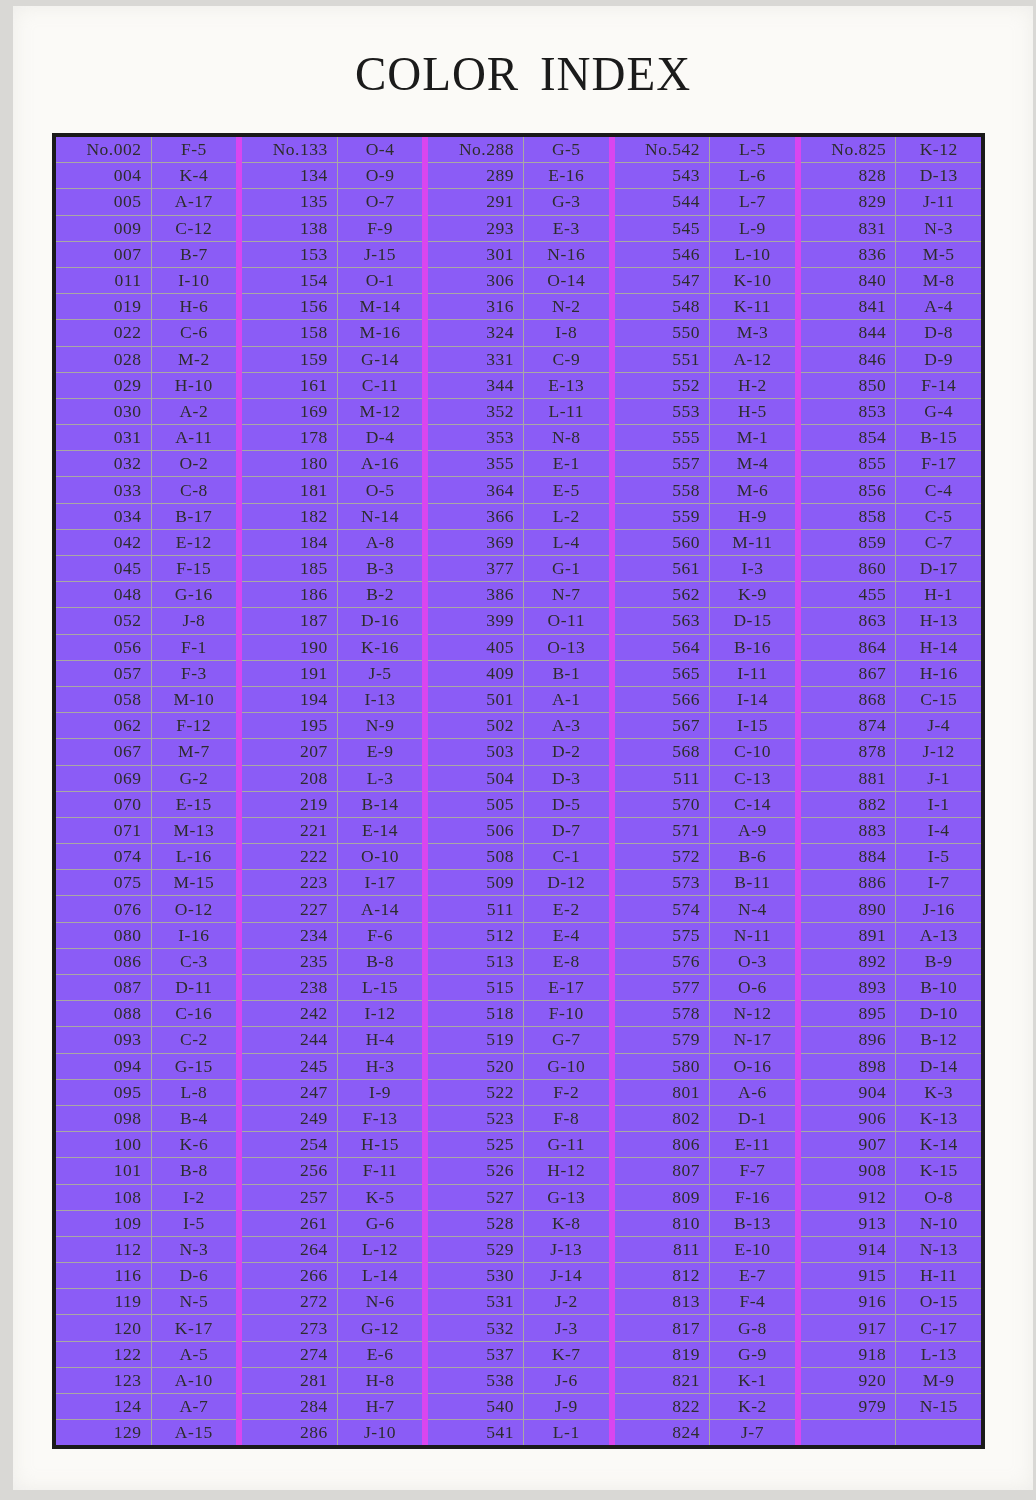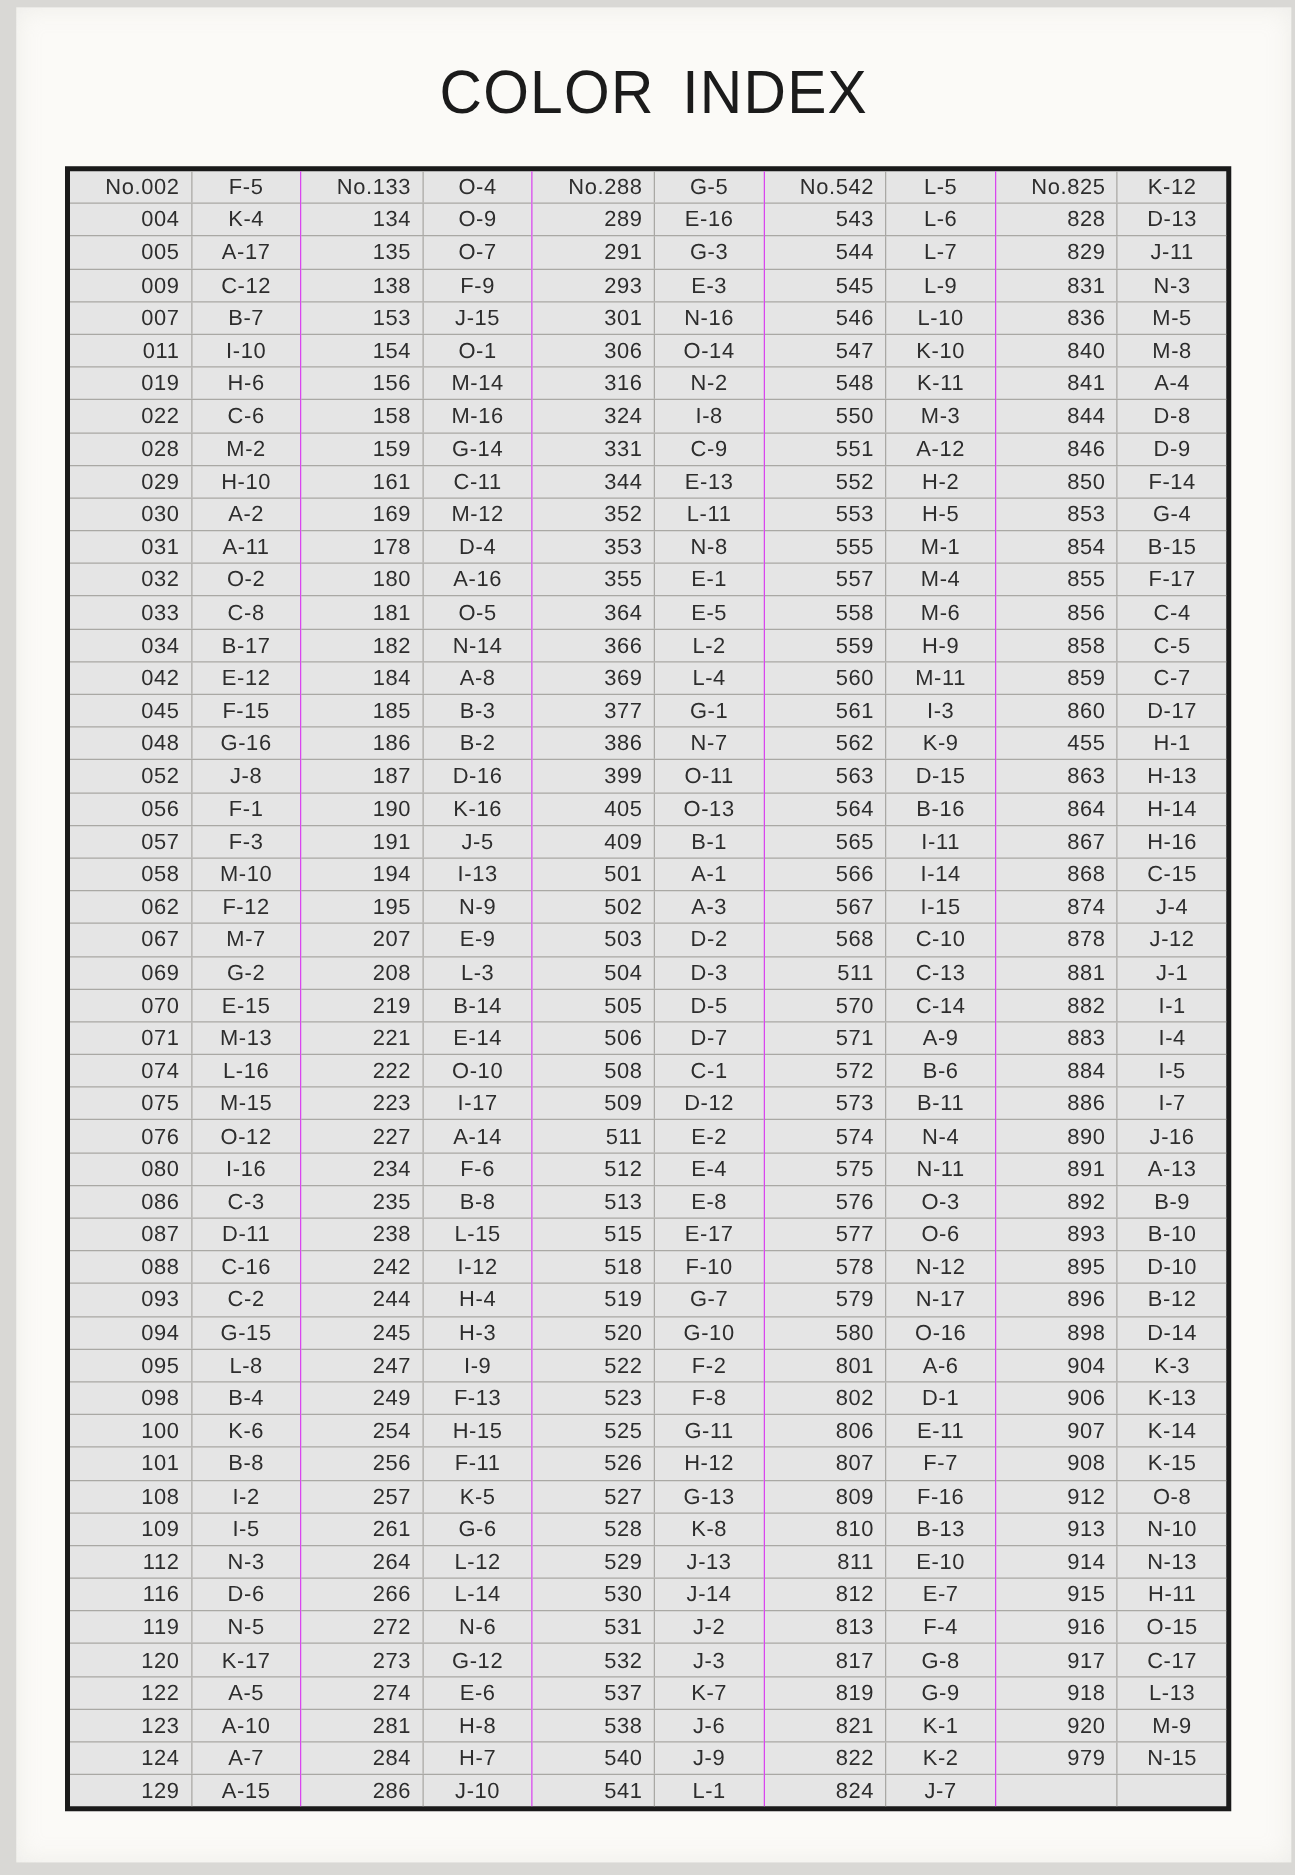"COLOR INDEX" .page { font-family: none -> Liberation Serif, serif }
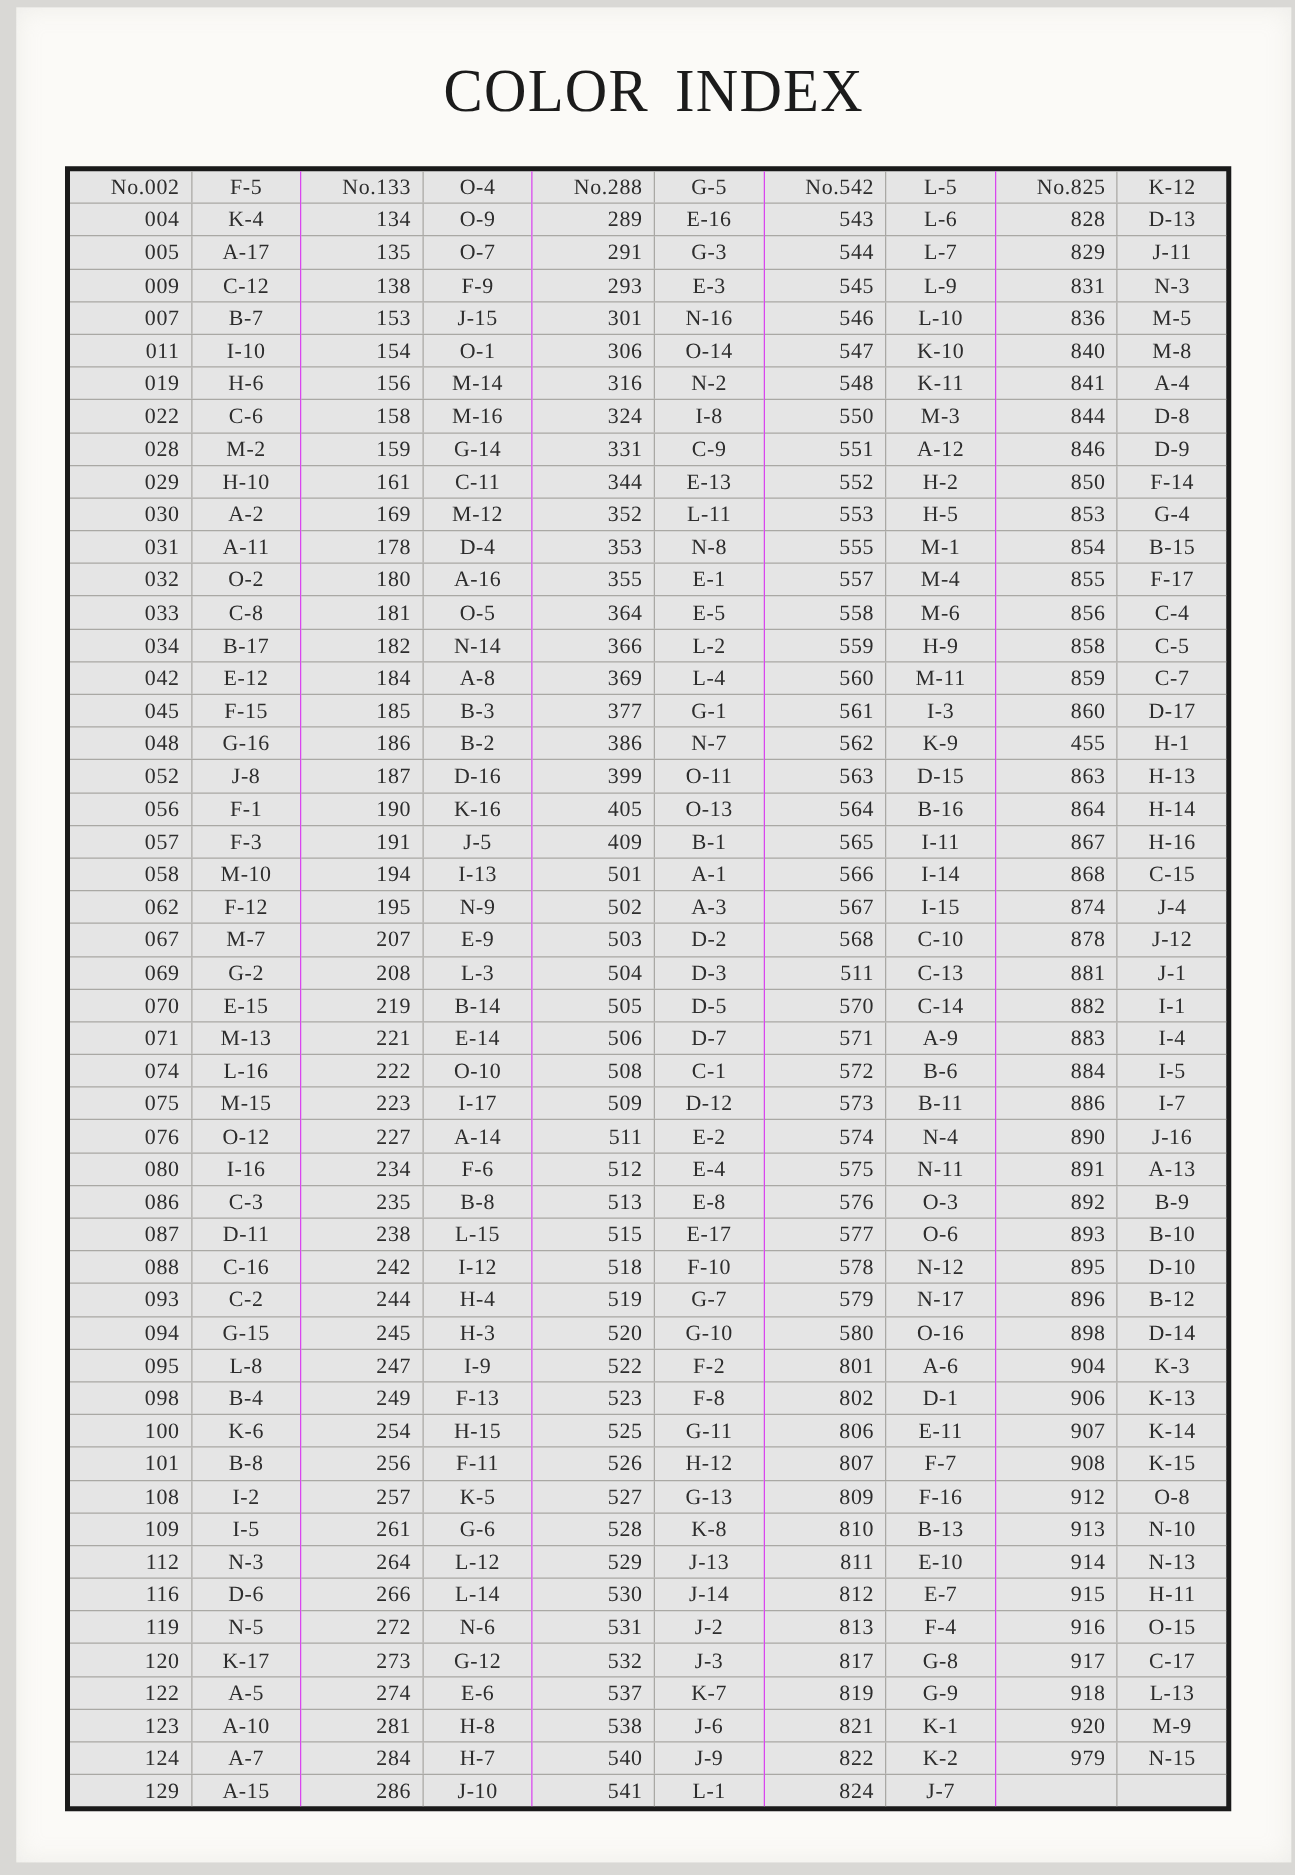"No.002" .color-table { background: #e5e5e5 -> #8b5cf6 }
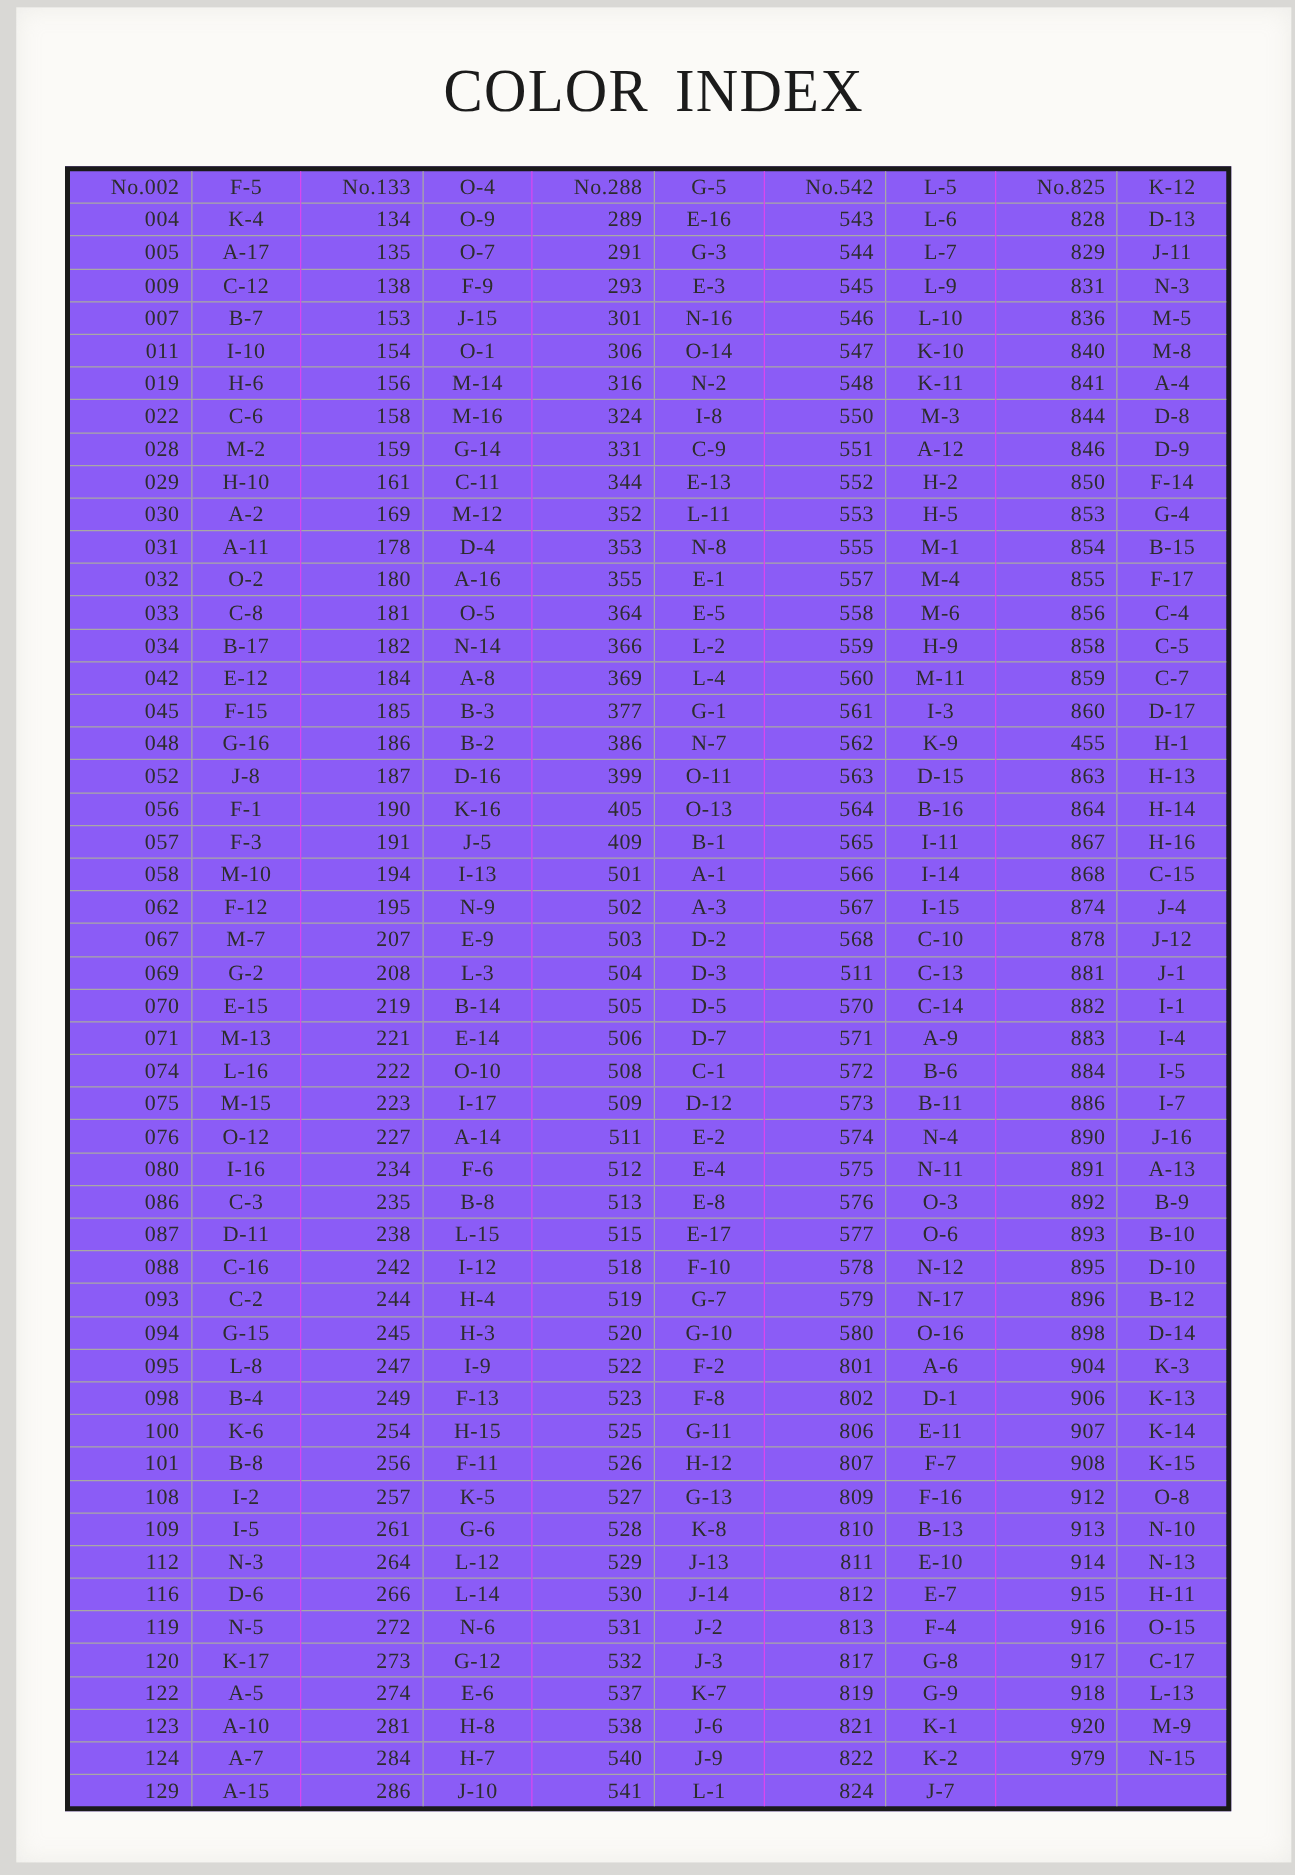"No.133" .group + .group { border-left: 1px solid #d946ef -> 6px solid #d946ef }
